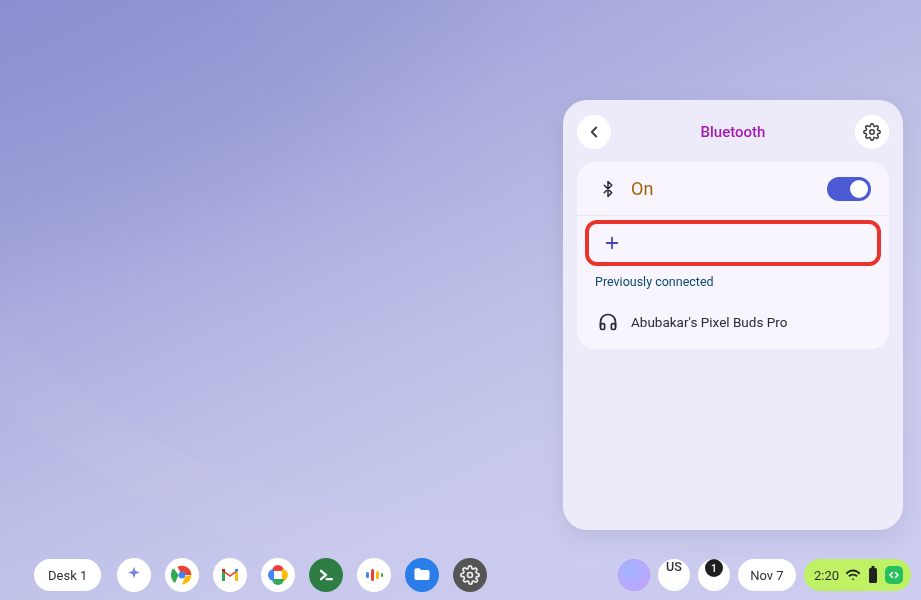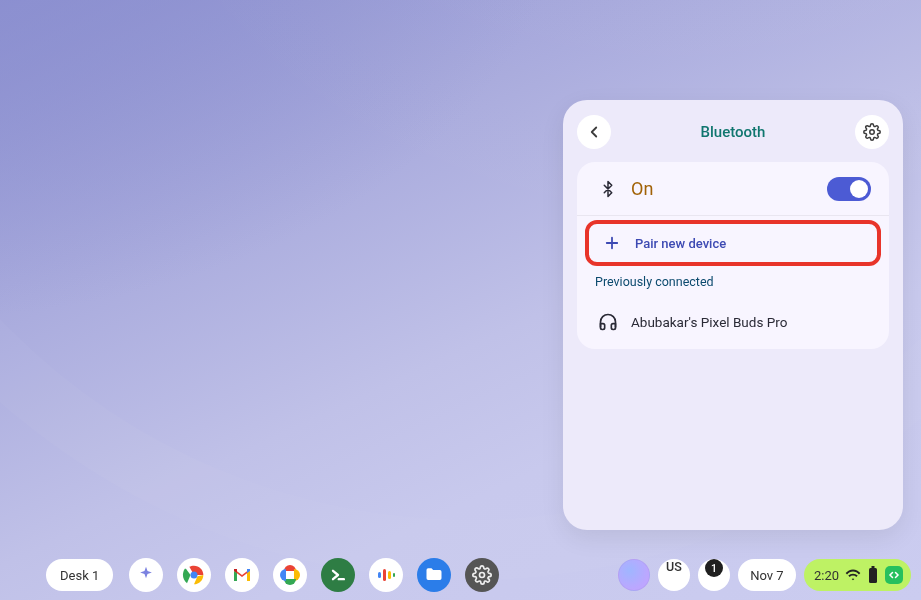"Bluetooth" .panel-title { color: #0f766e -> #a21caf }
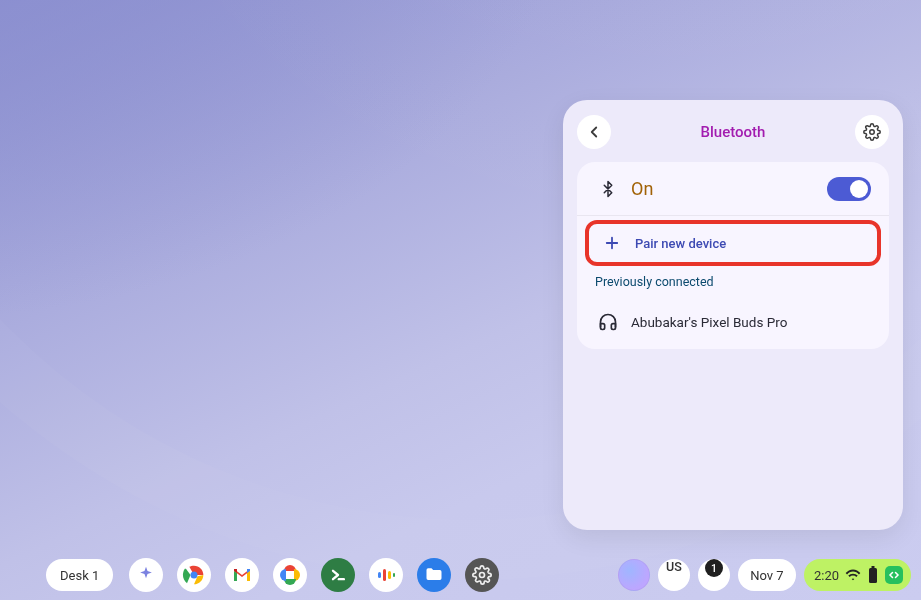"Pair new device" span.row-label { html: <span>Pair new device</span> -> none }
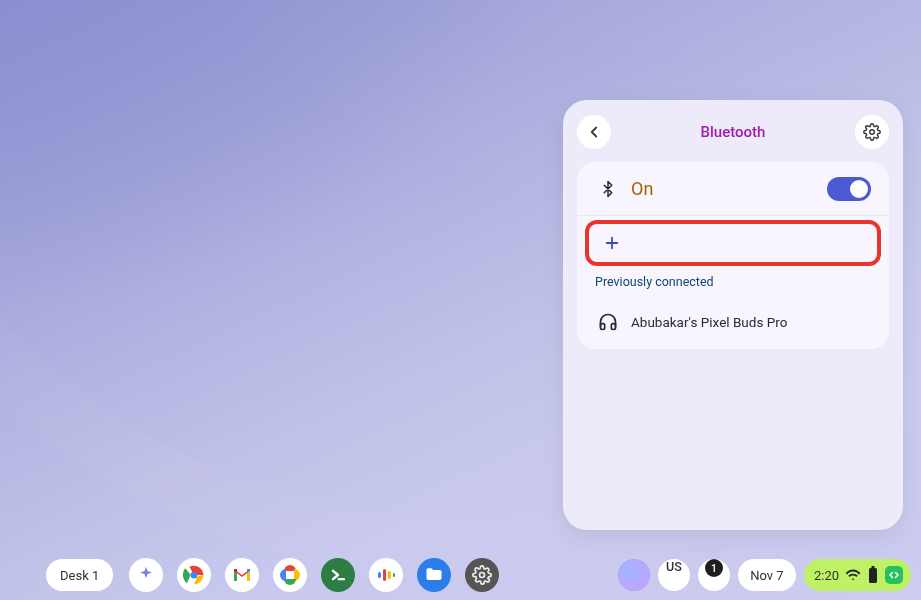"Desk 1" .shelf { padding: 0 10px 2px 20px -> 0 10px 2px 8px }
